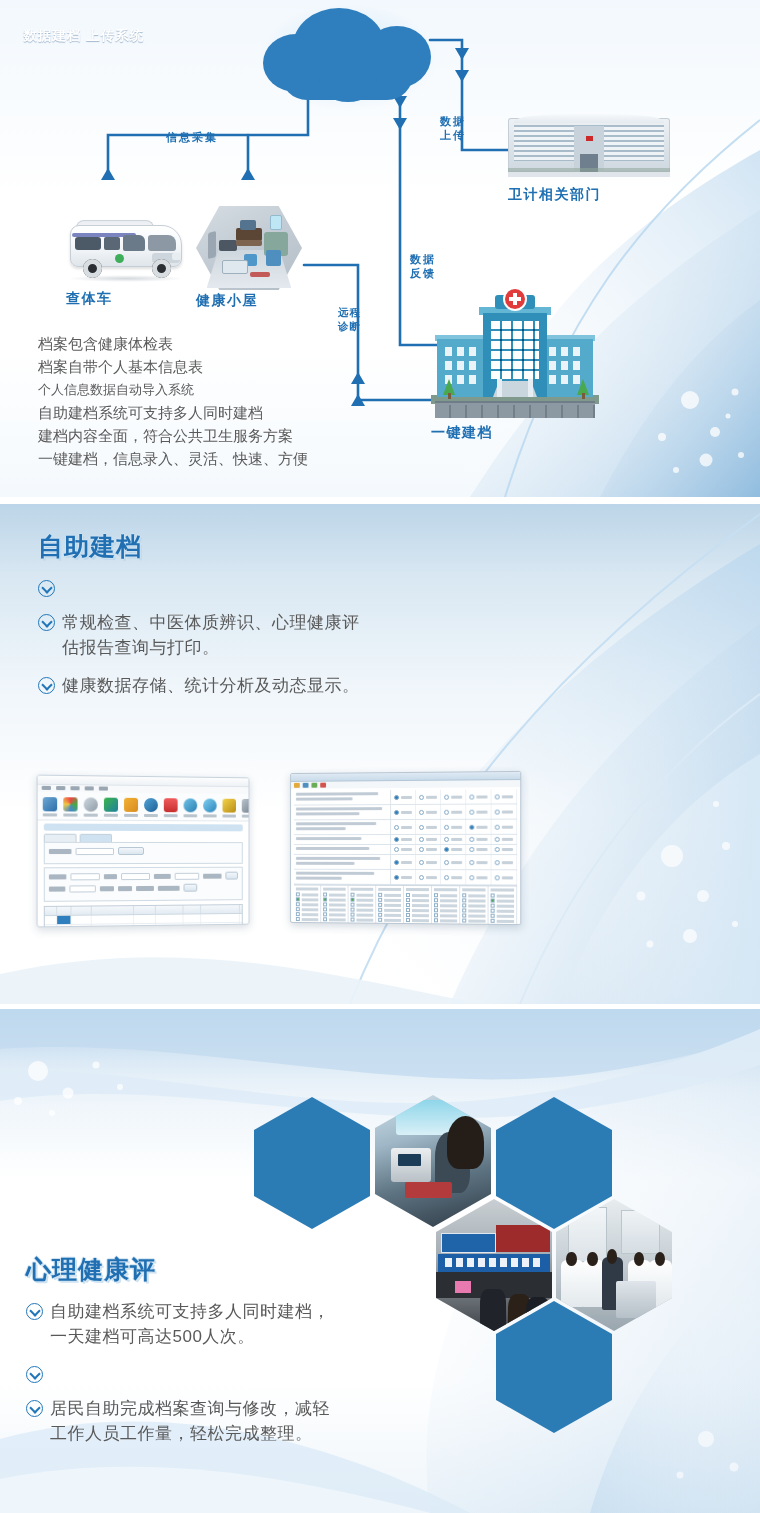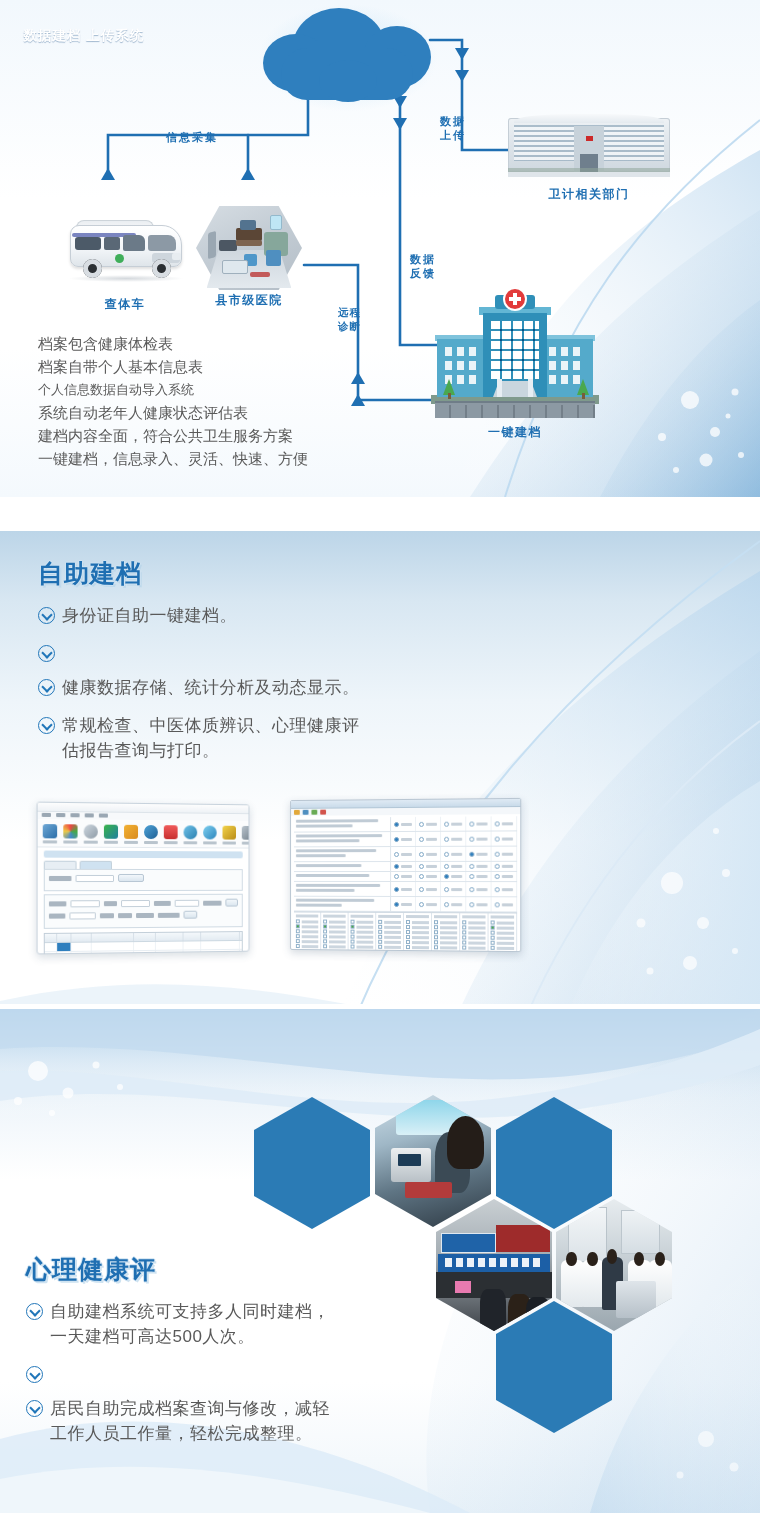"卫计相关部门" .dcap { font-size: 12px -> 14px; text-align: center -> left }
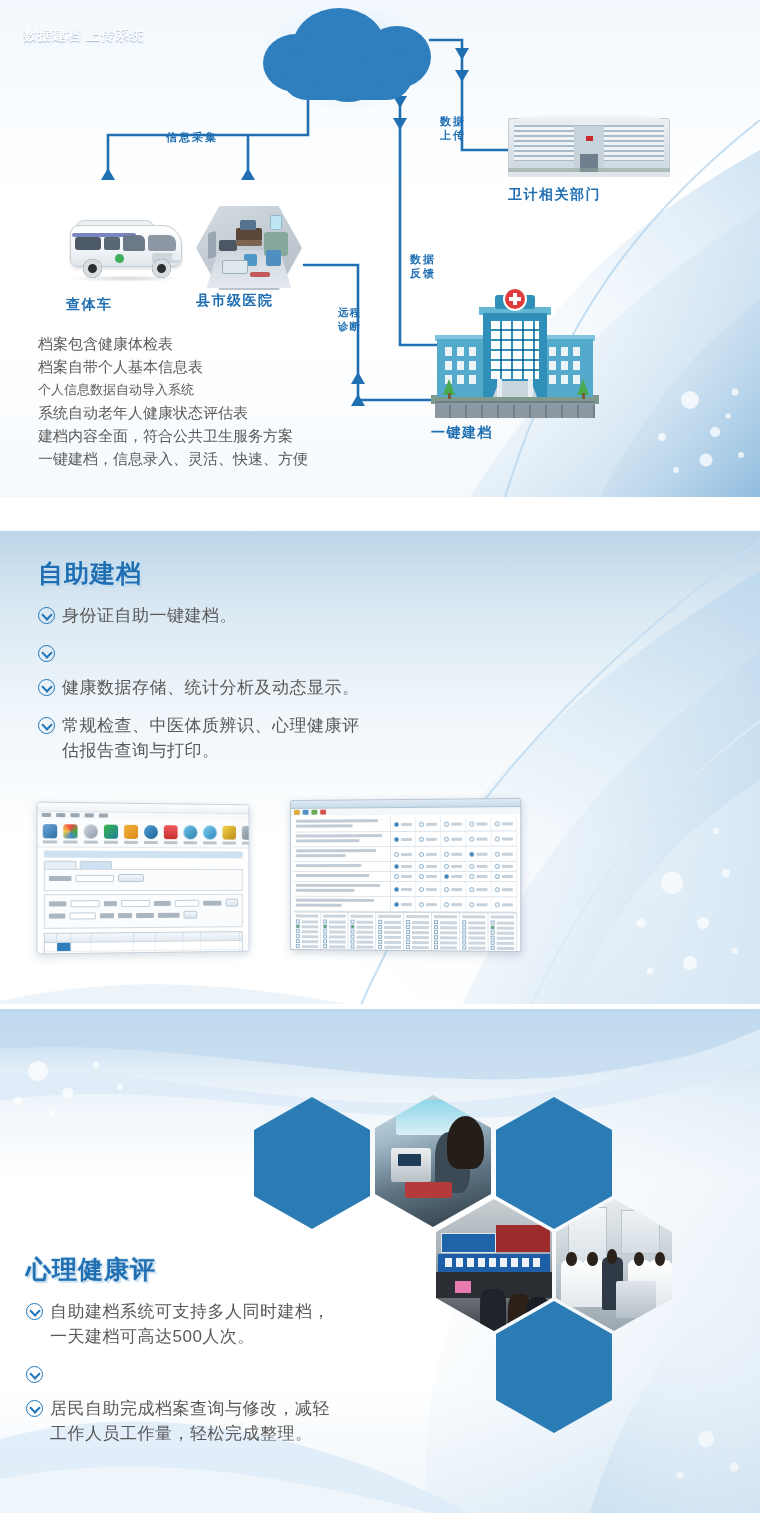"查体车" div.dcap { top: 296px -> 290px }
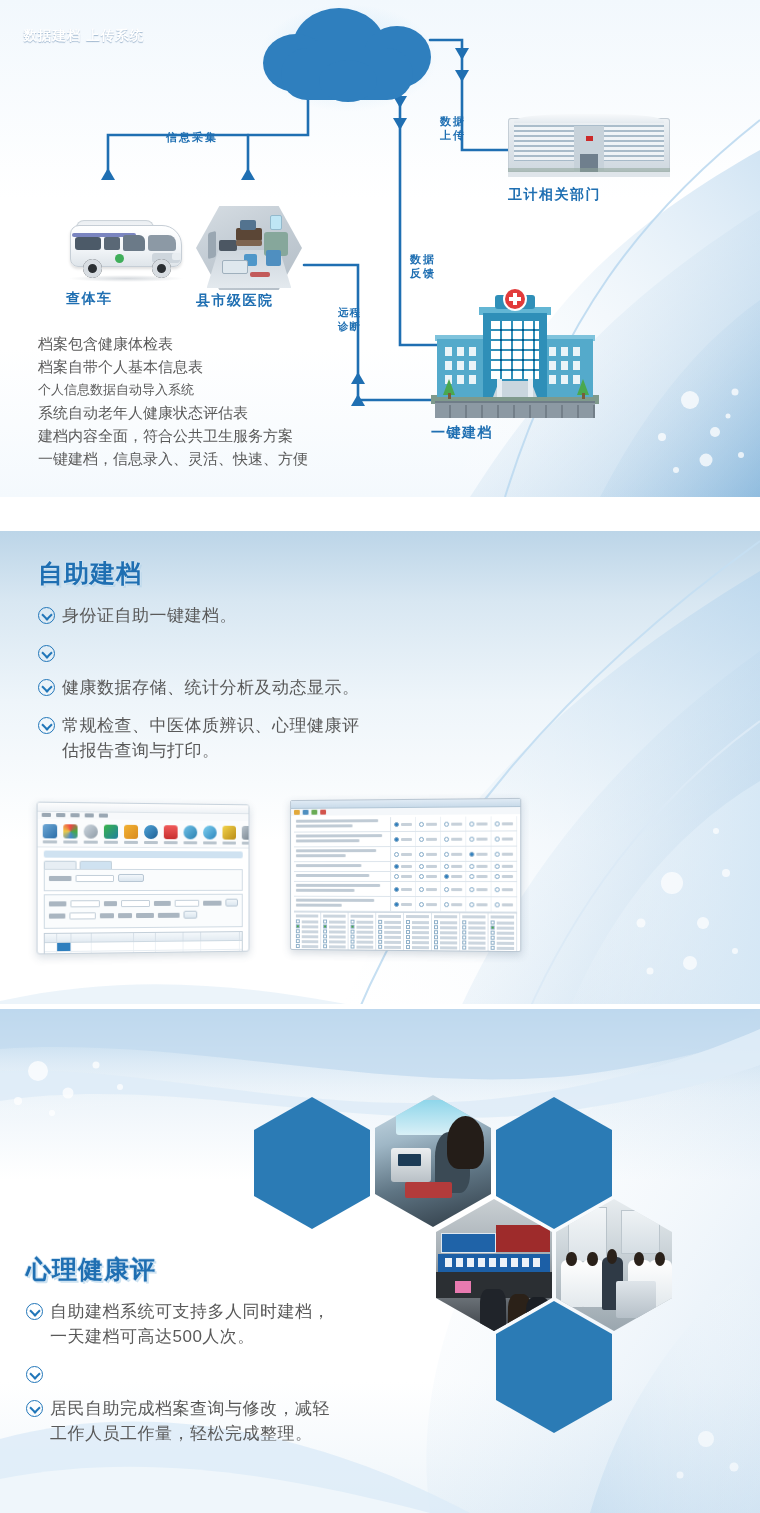"县市级医院" div.dcap { text: 县市级医院 -> 健康小屋 }
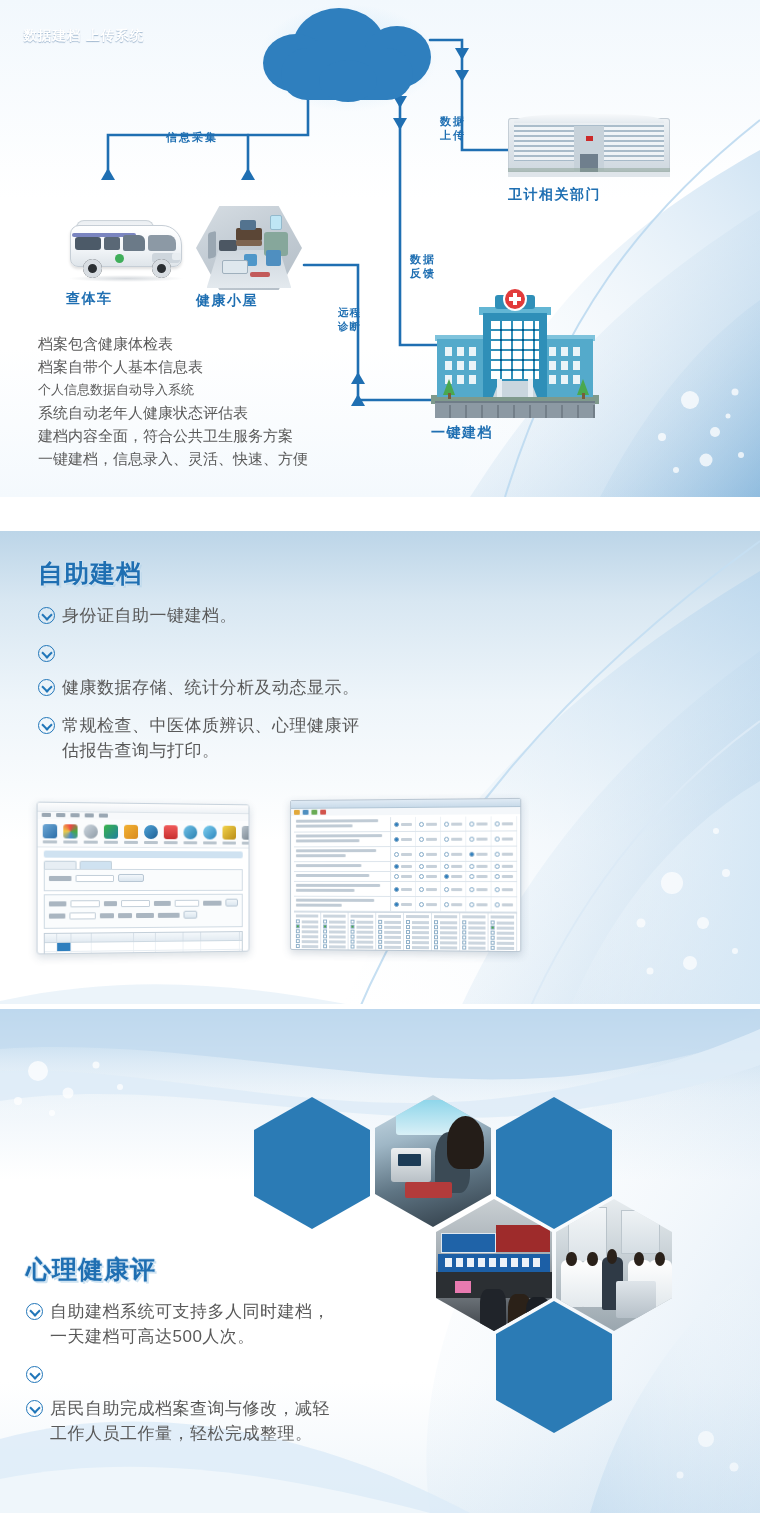"系统自动老年人健康状态评估表" div { text: 系统自动老年人健康状态评估表 -> 自助建档系统可支持多人同时建档 }
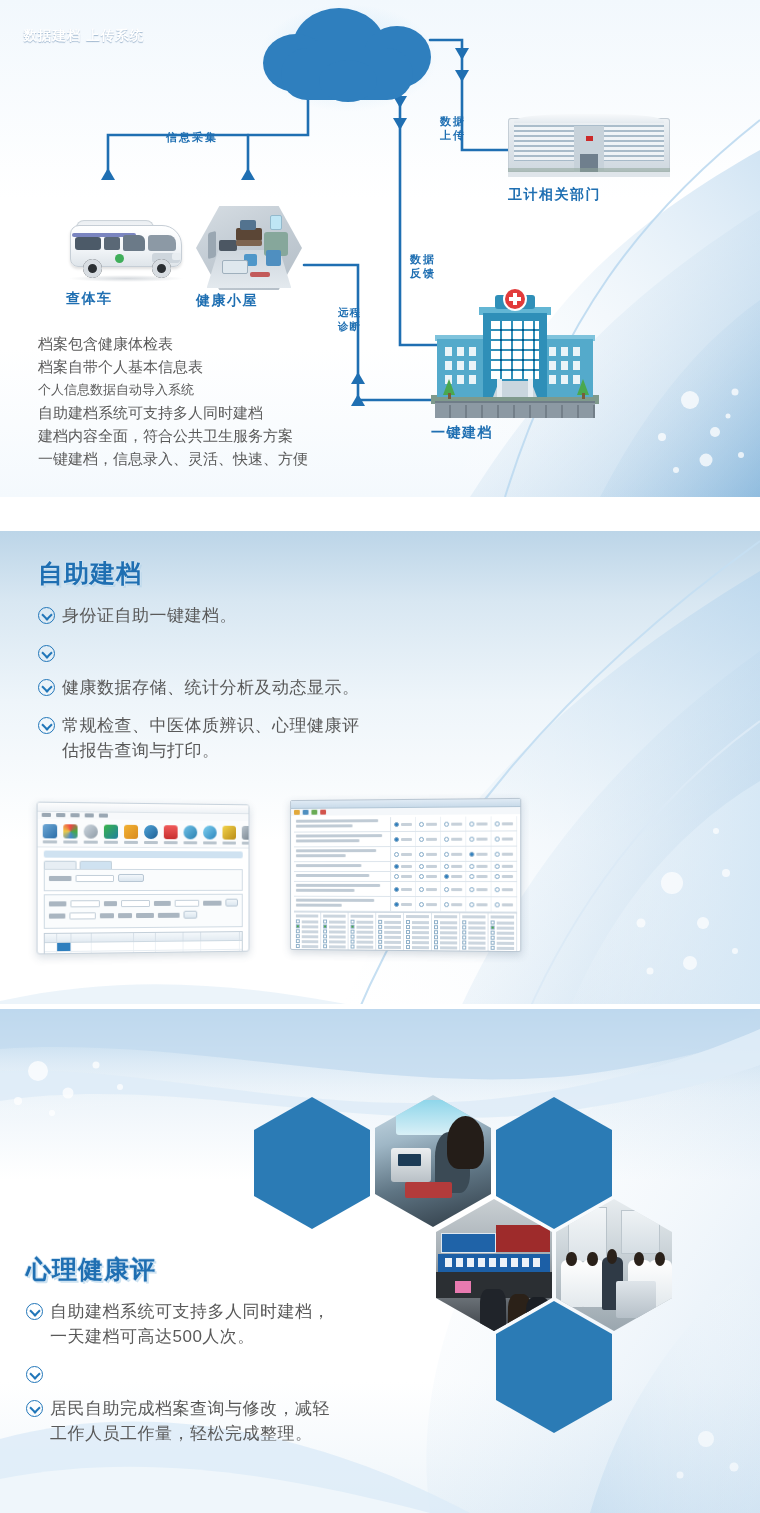"自助建档" #sec2 { top: 531px -> 504px }
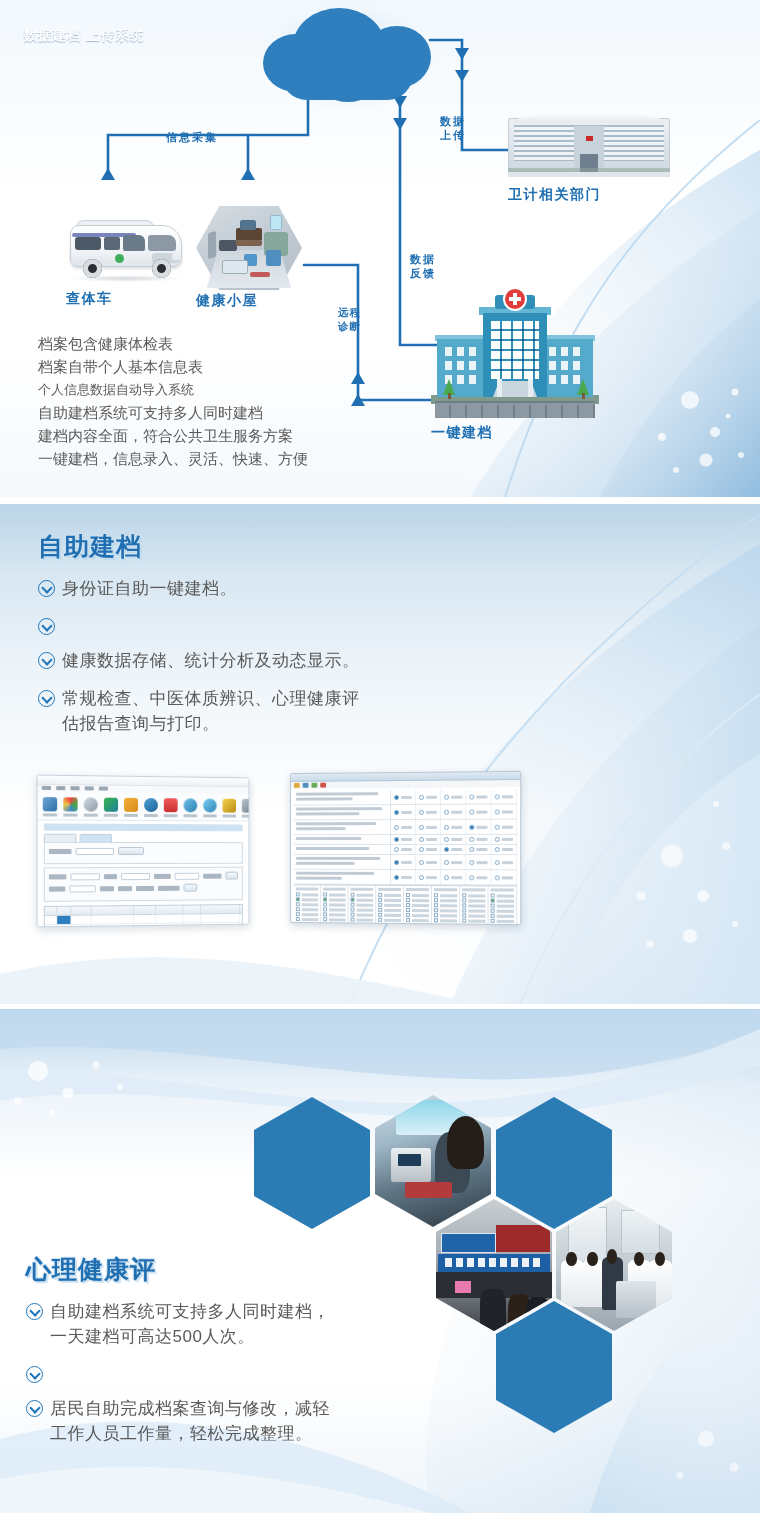"身份证自助一键建档。" div.bitem { html: <div> <span></span> <span>身份证自助一键建档。</span> </div> -> none }
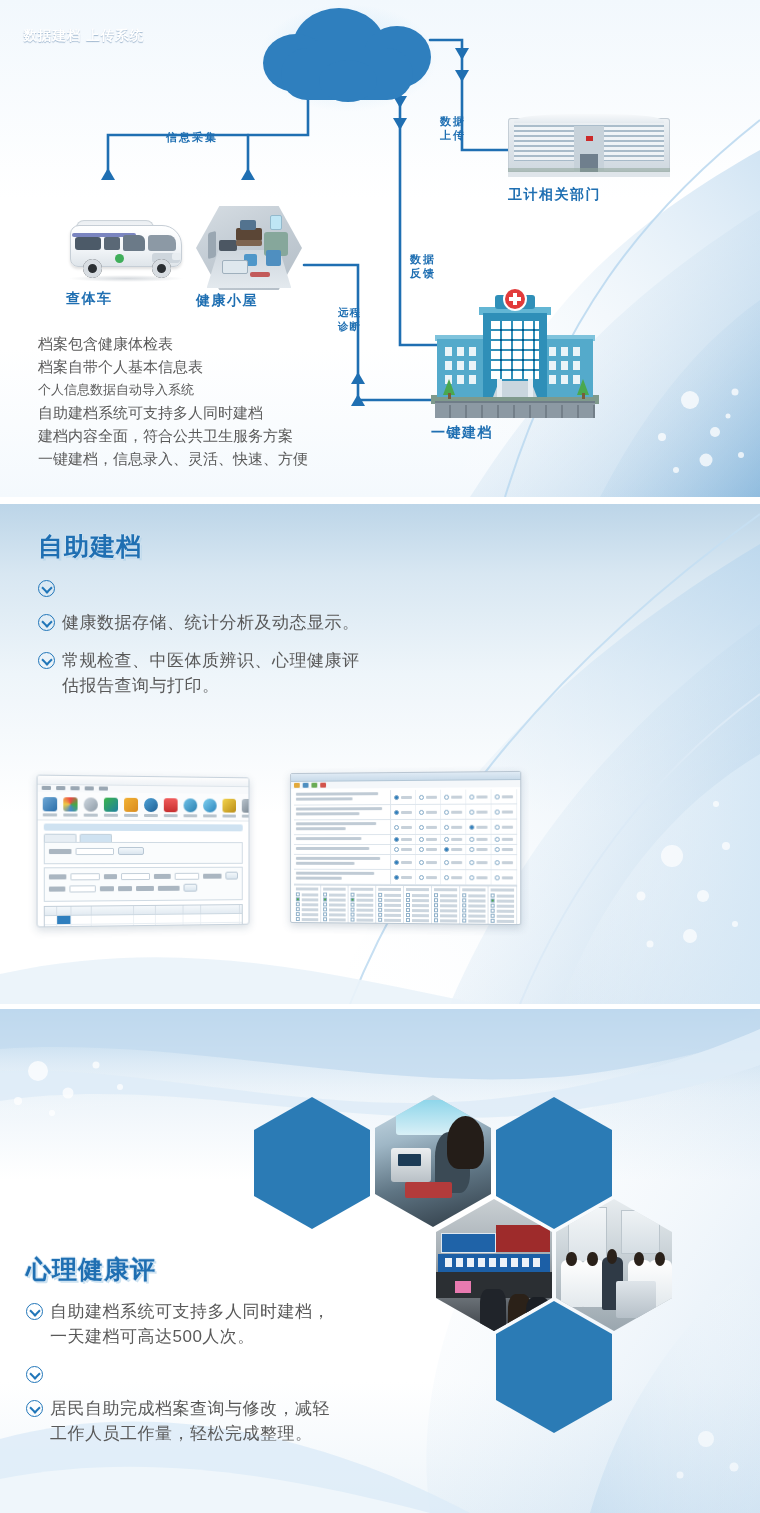"健康数据存储、统计分析及动态显示。" div.bitem { order: before "常规检查、中医体质辨识、心理健康评" -> after "常规检查、中医体质辨识、心理健康评" }
